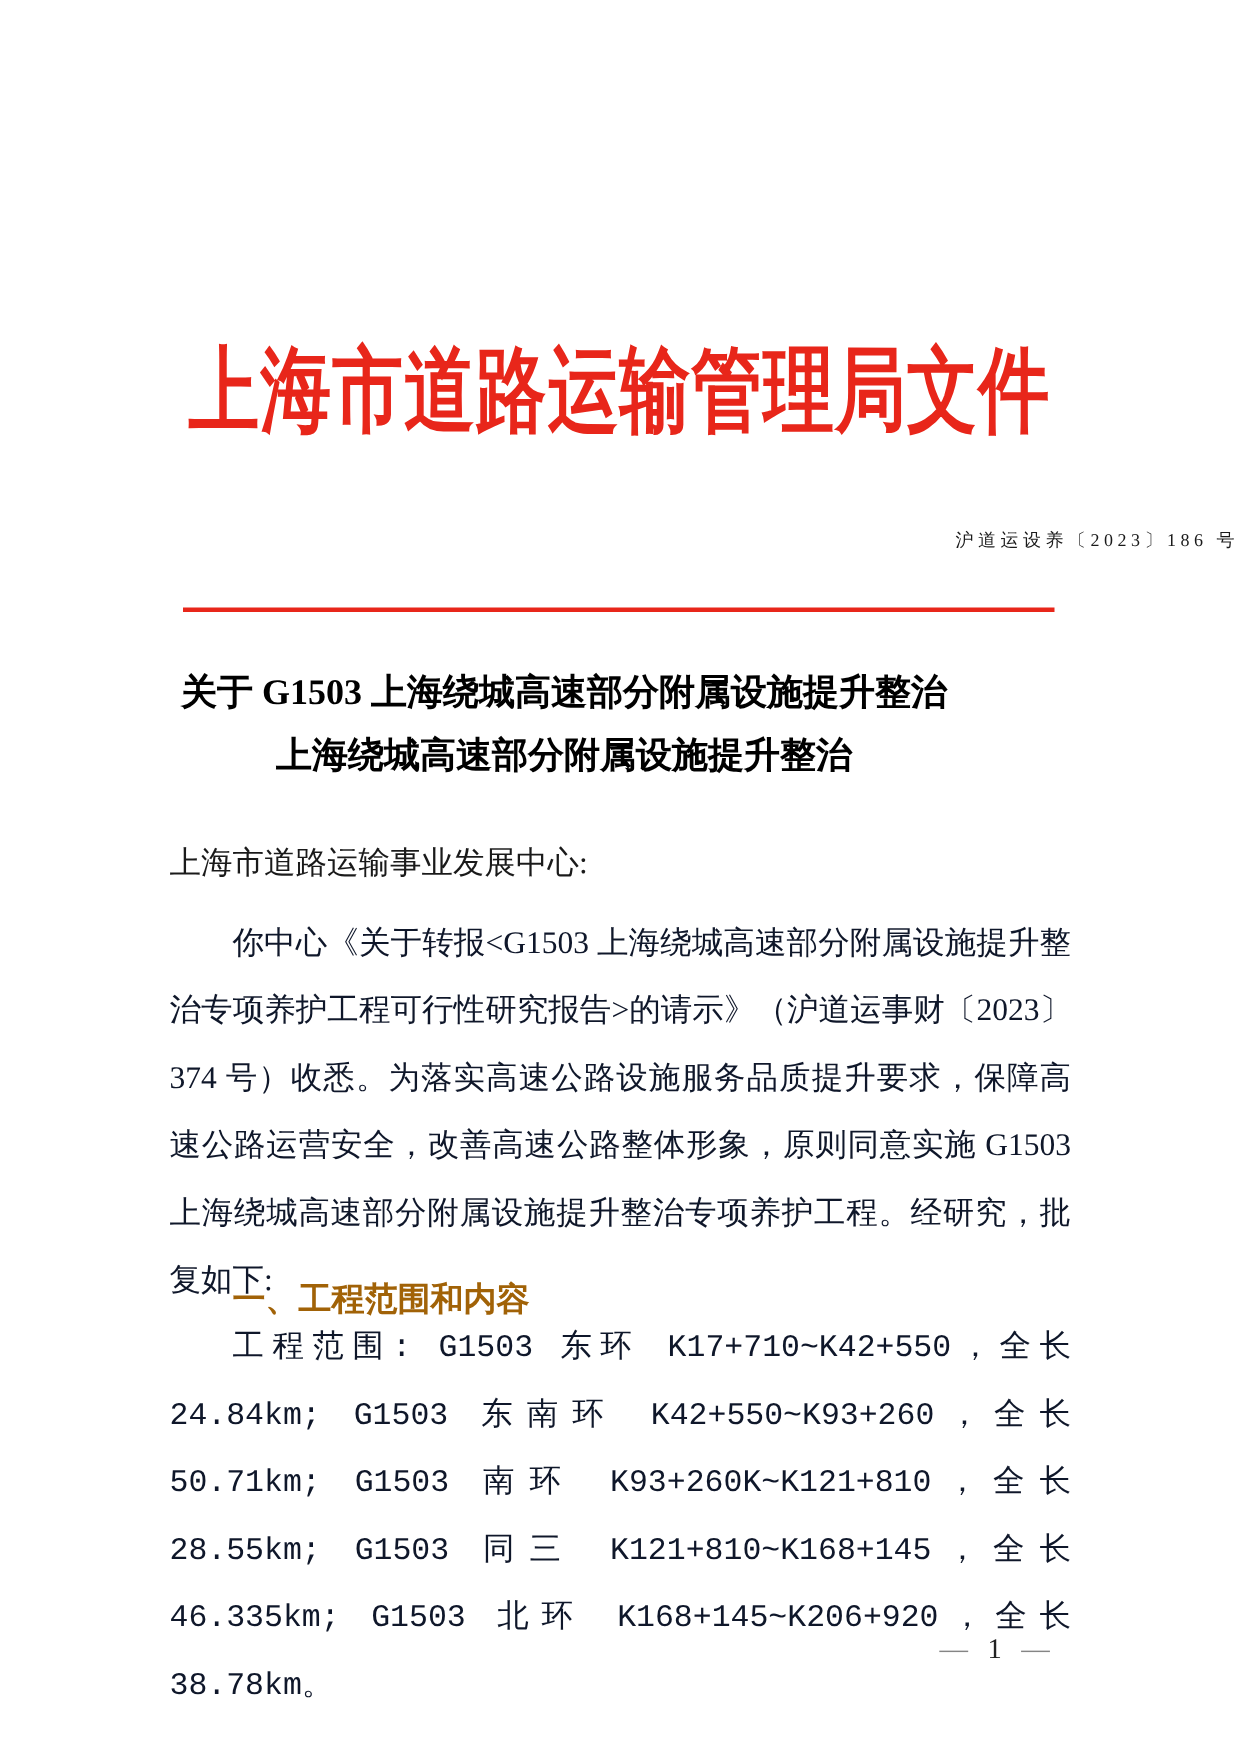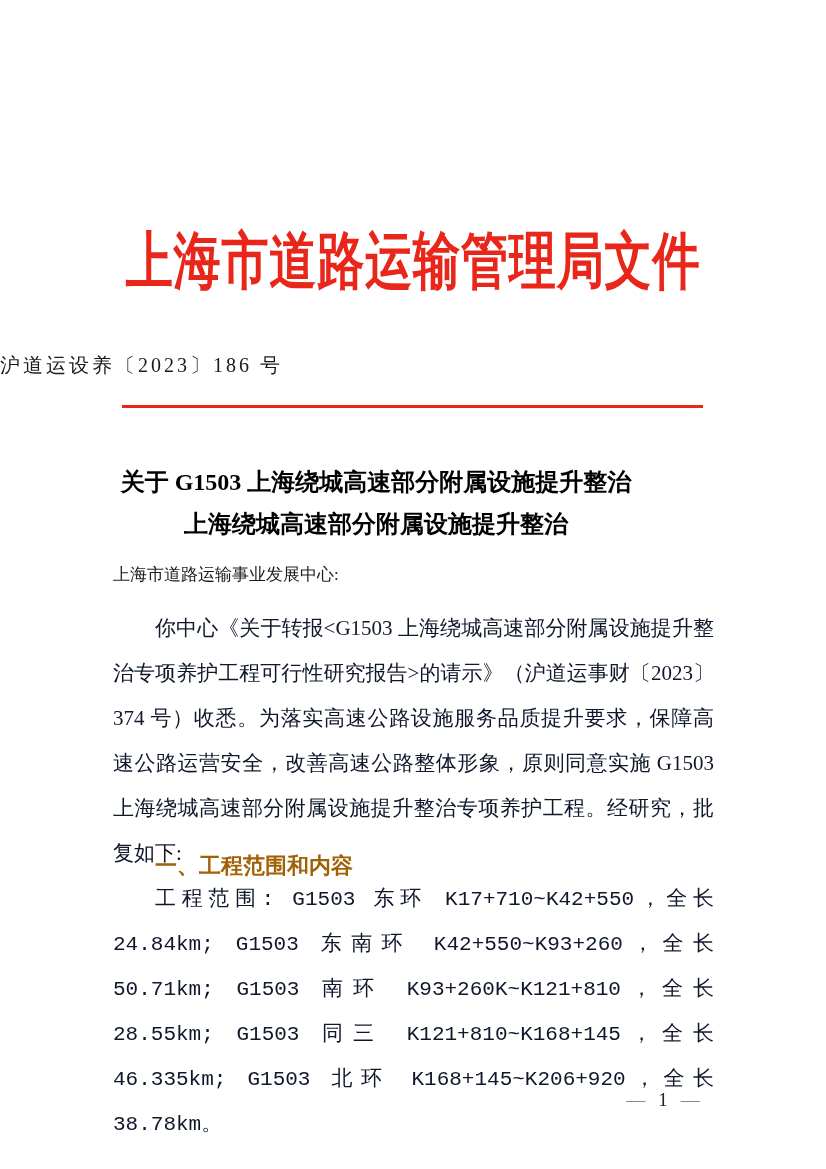"沪道运设养〔2023〕186 号" .doc-number { font-size: 20px -> 12px; text-align: left -> right }
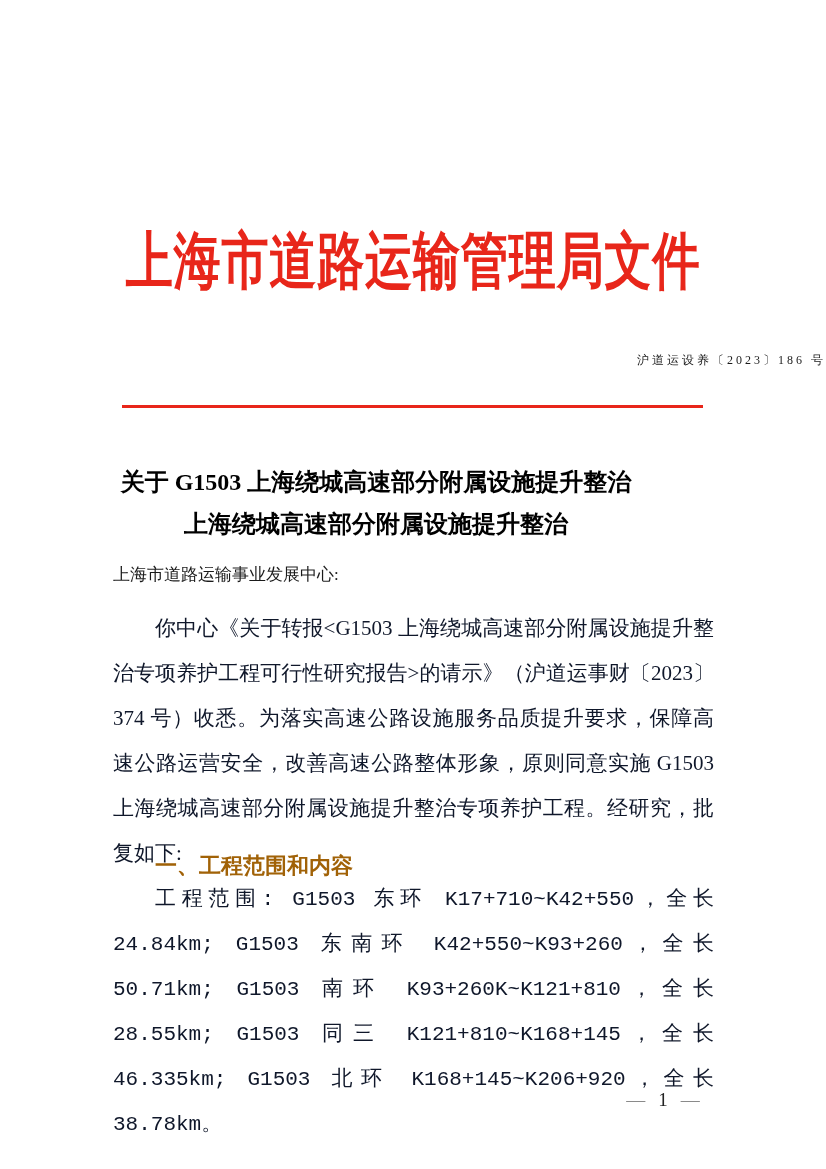"关于 G1503 上海绕城高速部分附属设施提升整治" .doc-title { margin-top: 20px -> none }
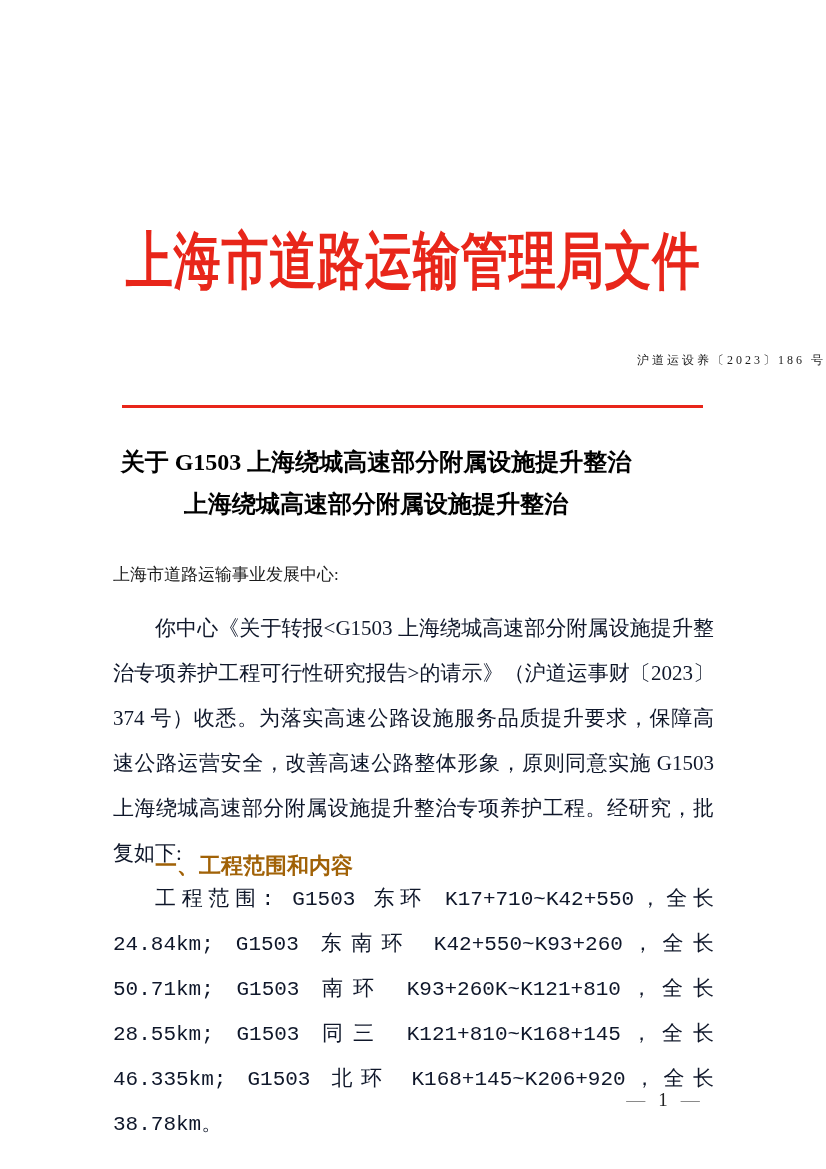"上海市道路运输事业发展中心:" .addressee { font-size: 17px -> 21px }
